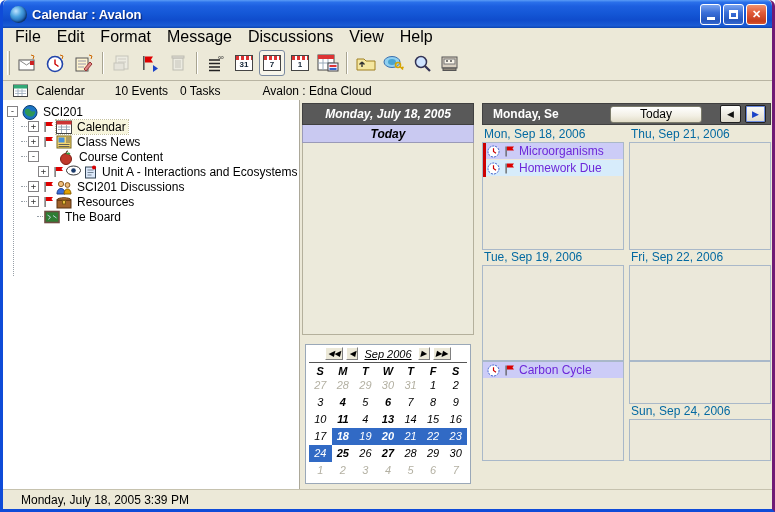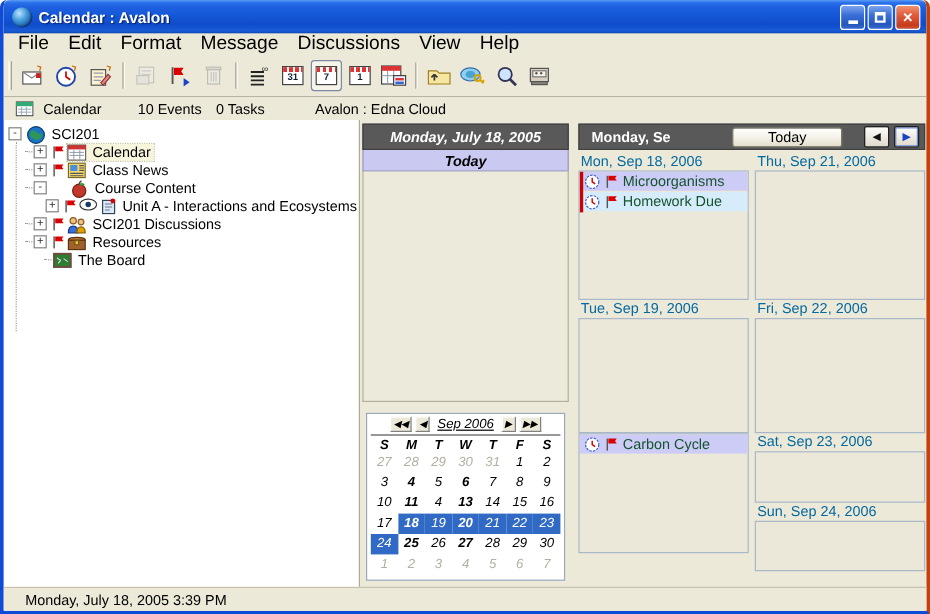"Calendar : Avalon" .window { border-right: 3px solid #c2410c -> 3px solid #701a75 }
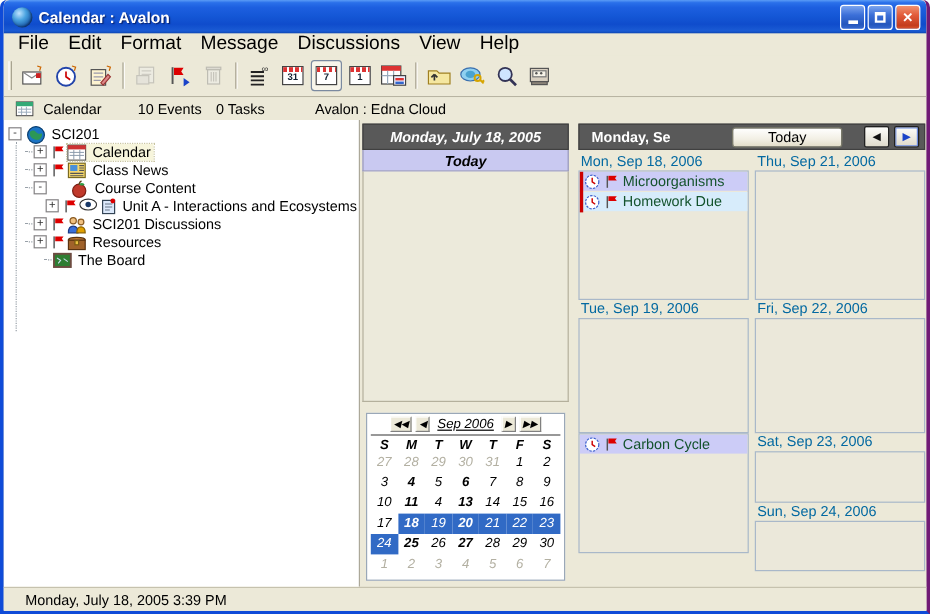"Microorganisms" .event { color: #14532d -> #6d28d9 }
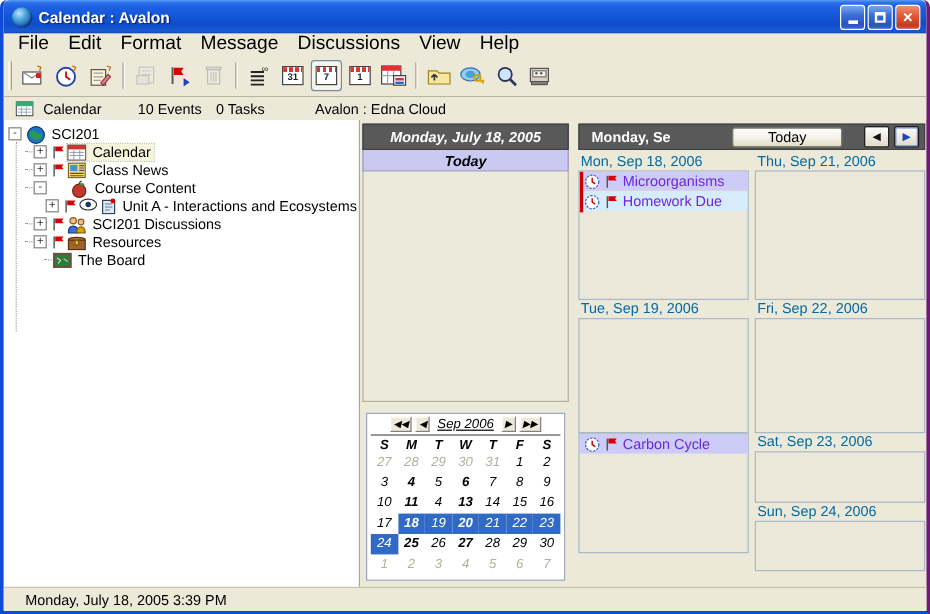"Sat, Sep 23, 2006" div.dayhdr { html: <div>Sat, Sep 23, 2006</div> -> none }
